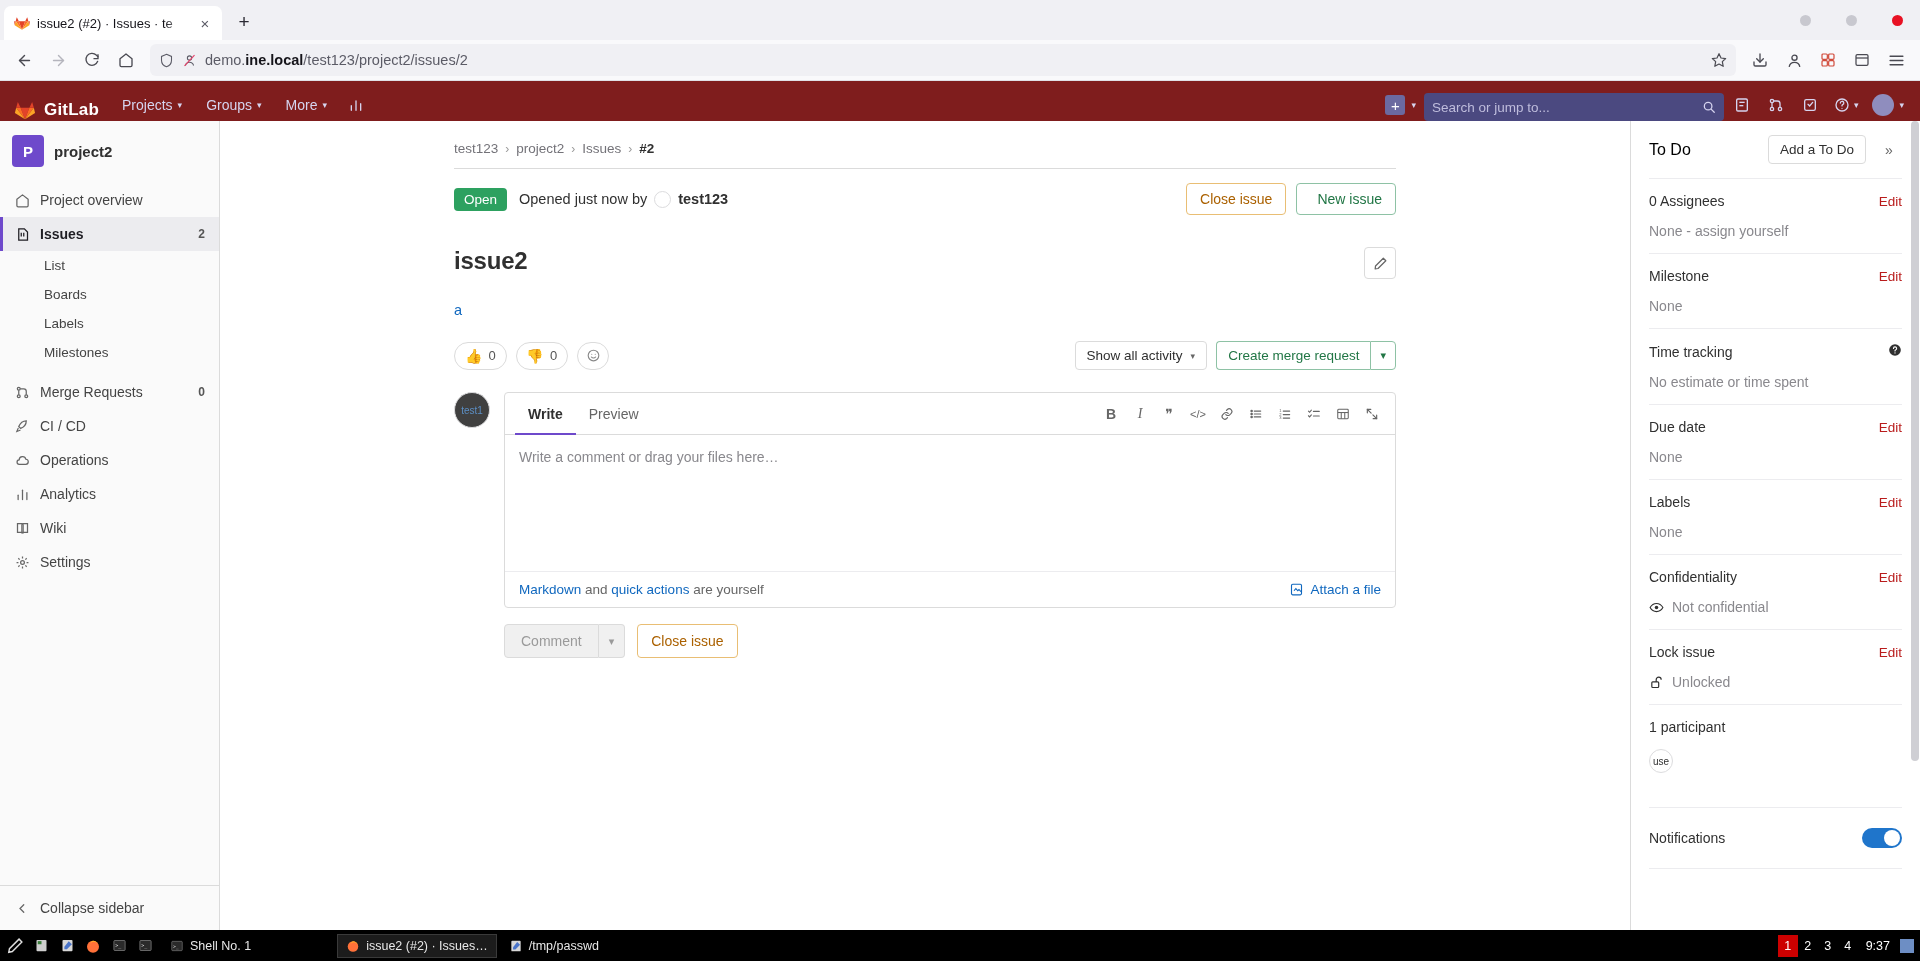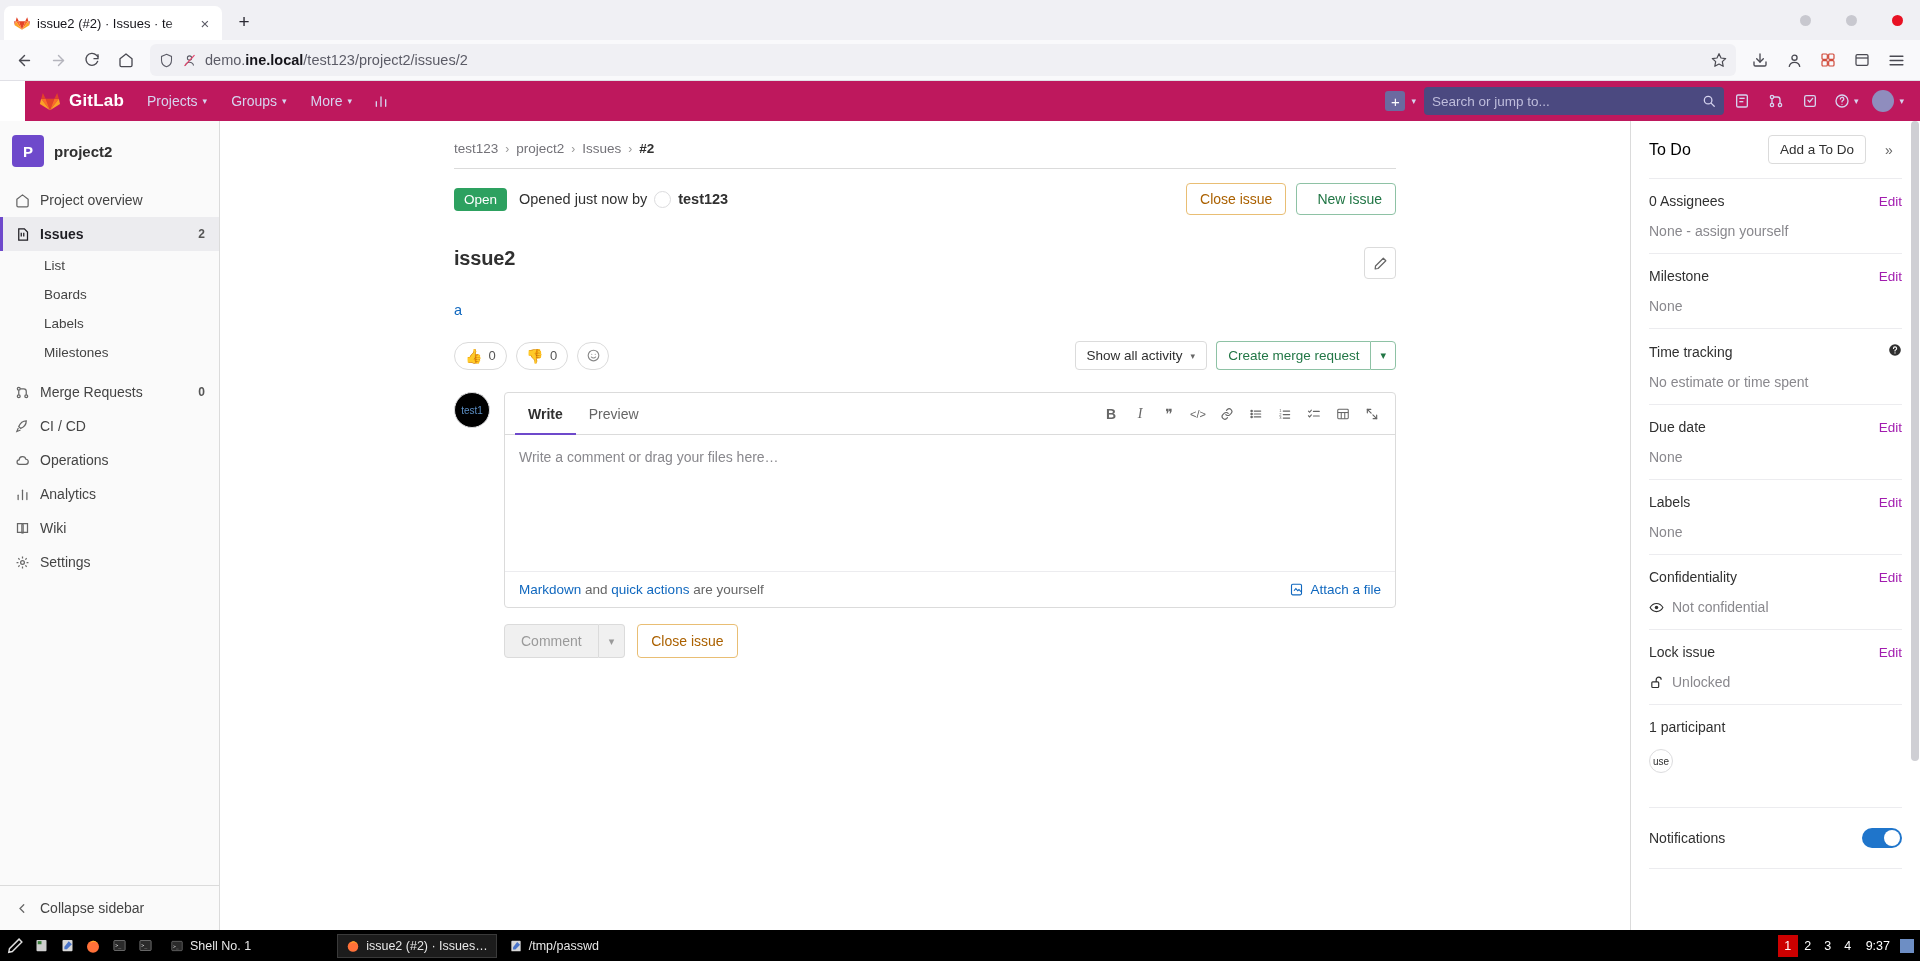"GitLab" .gl-nav { align-items: center -> flex-end; background: #be185d -> #7f1d1d; margin-left: 25px -> none }
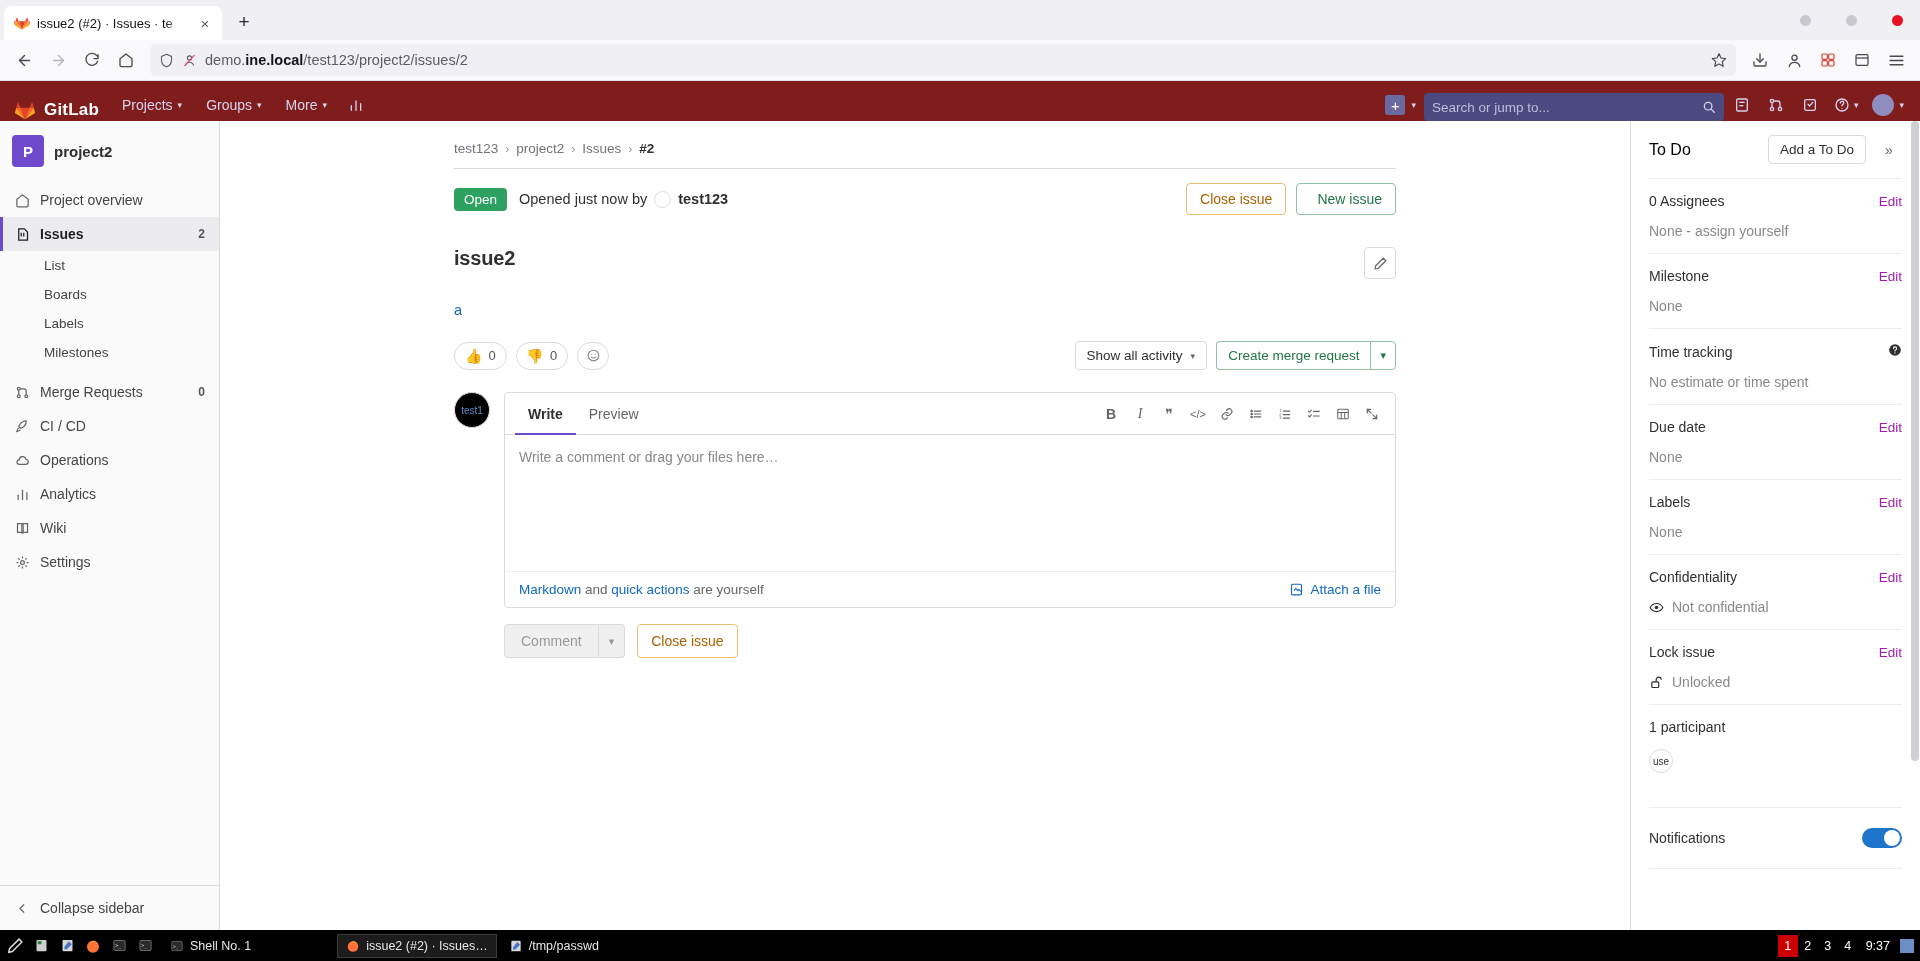"Edit" .rs-edit { color: #a21caf -> #b91c1c }
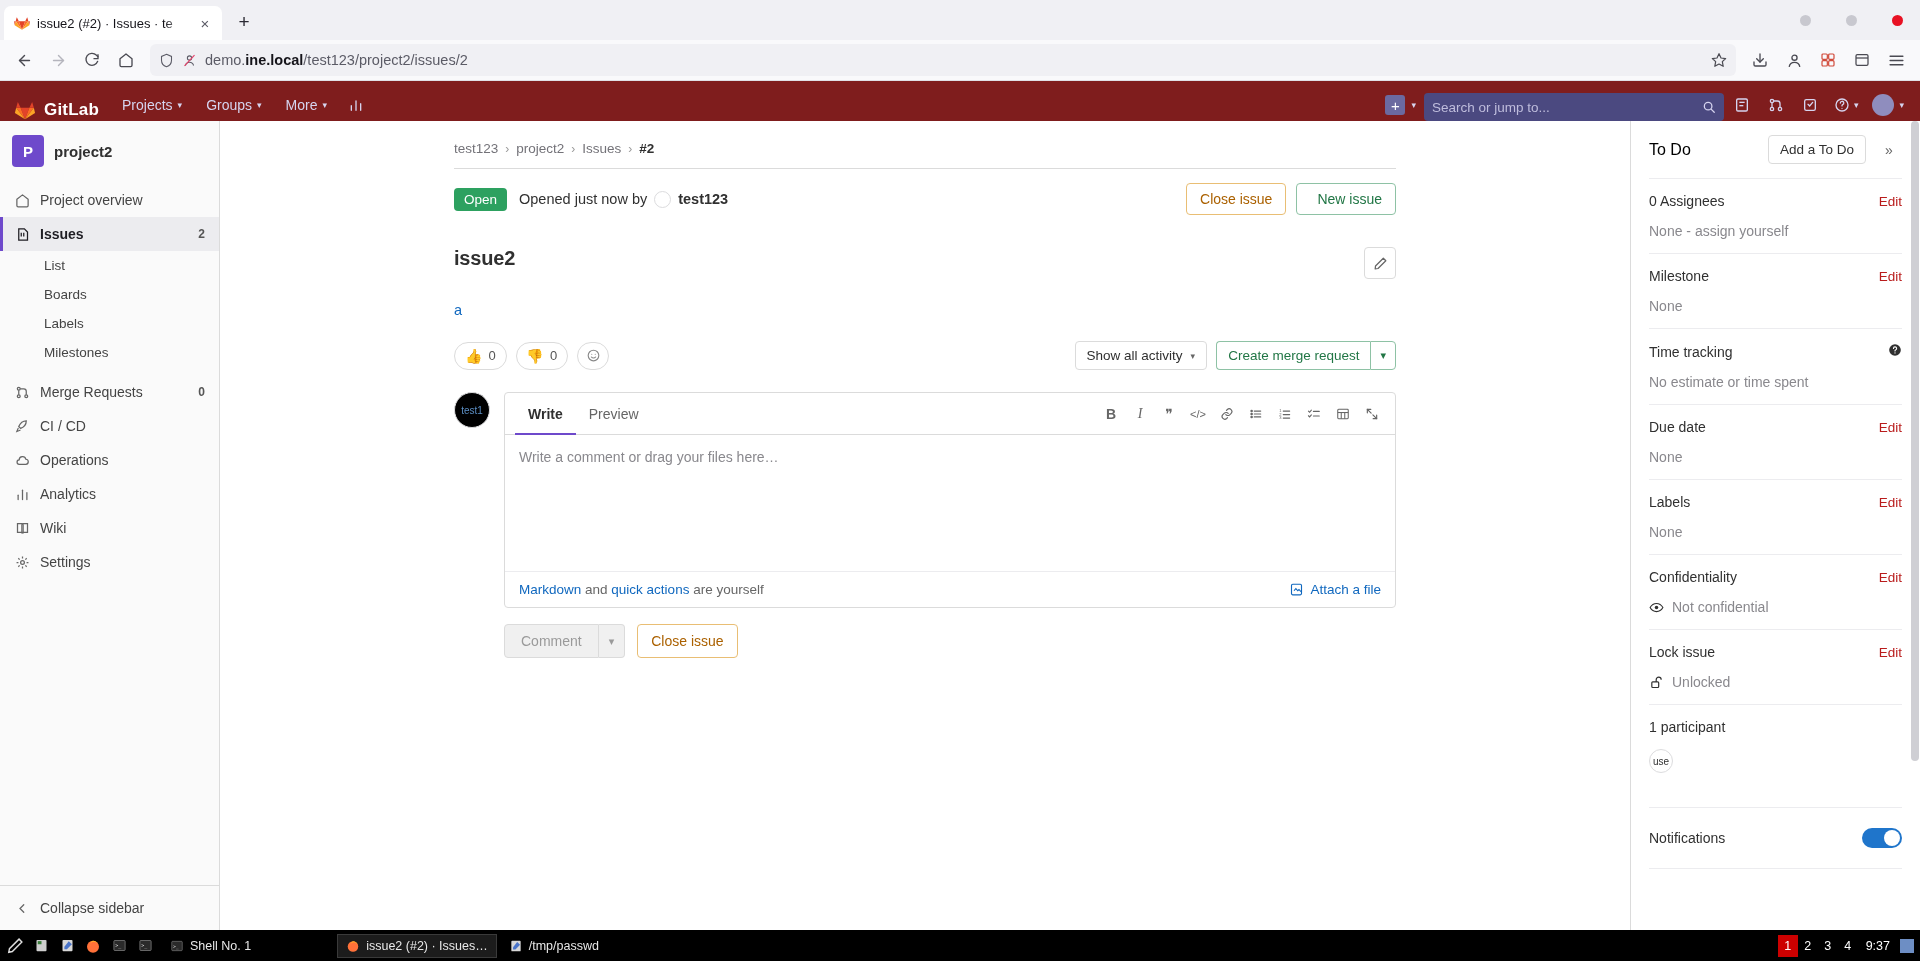"issue2" .issue-title { font-size: 20px -> 24px }
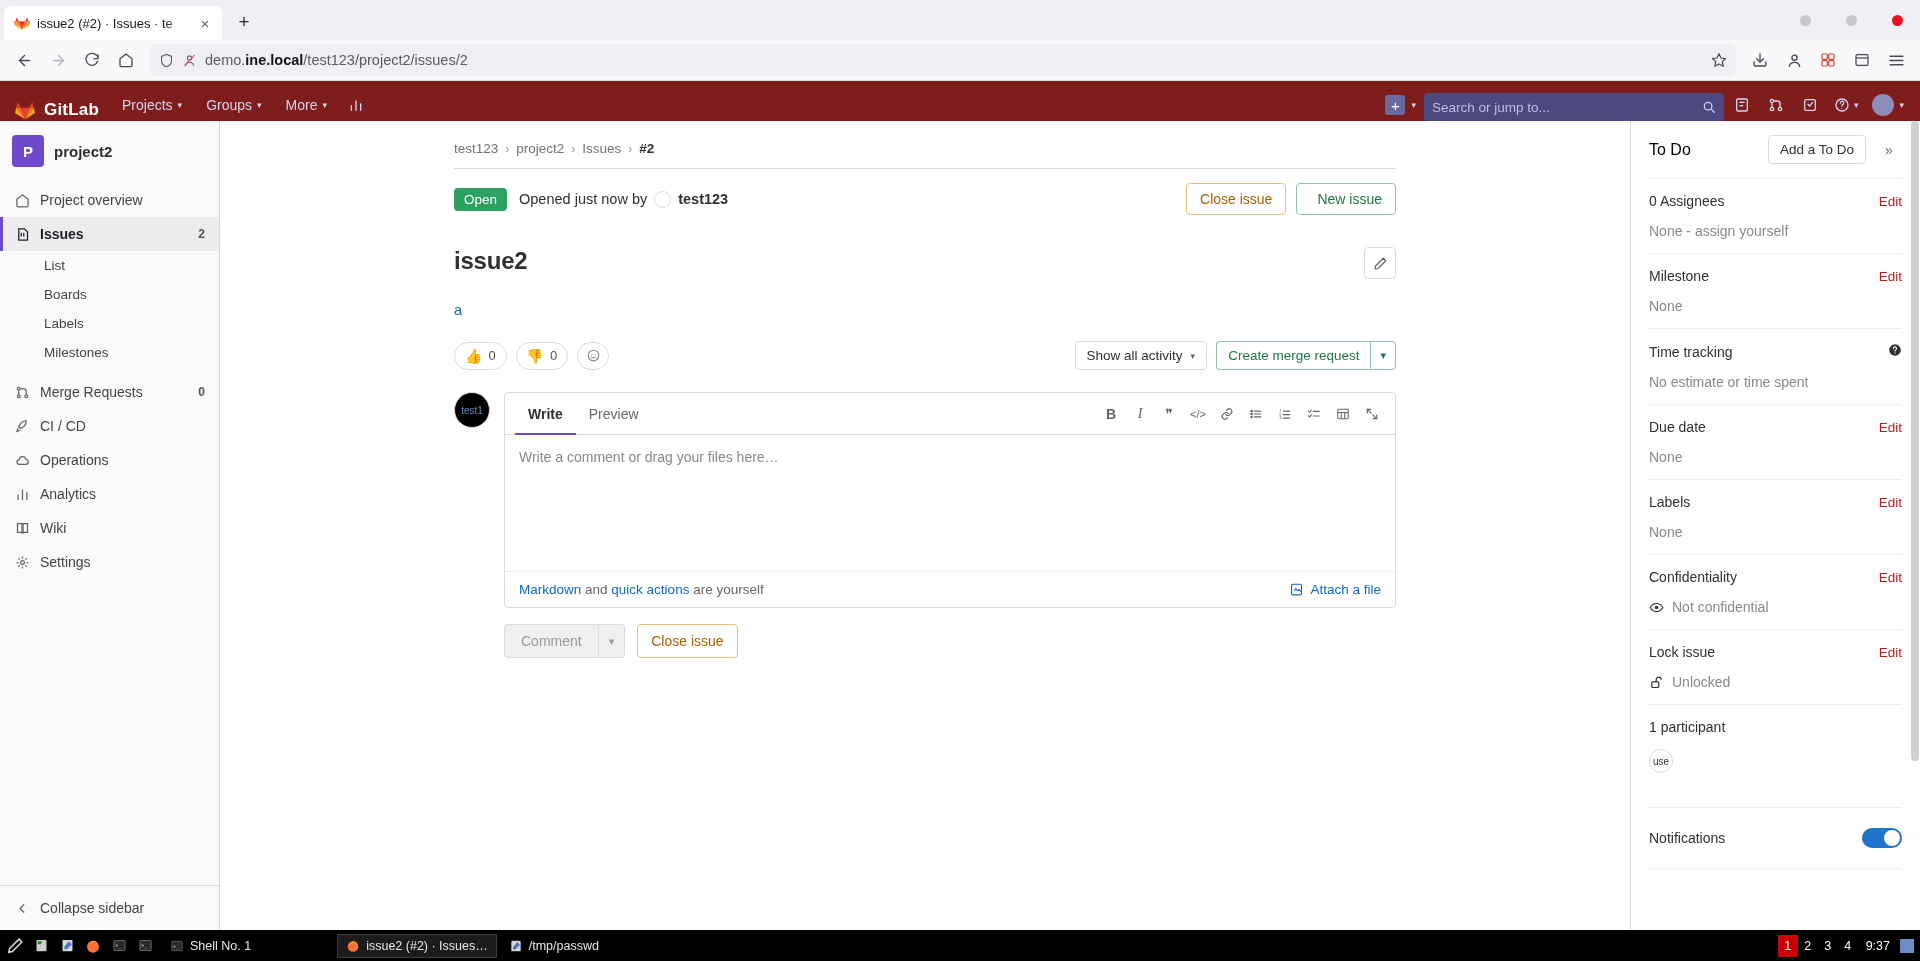"test1" .av-lg { background: #000000 -> #404040 }
